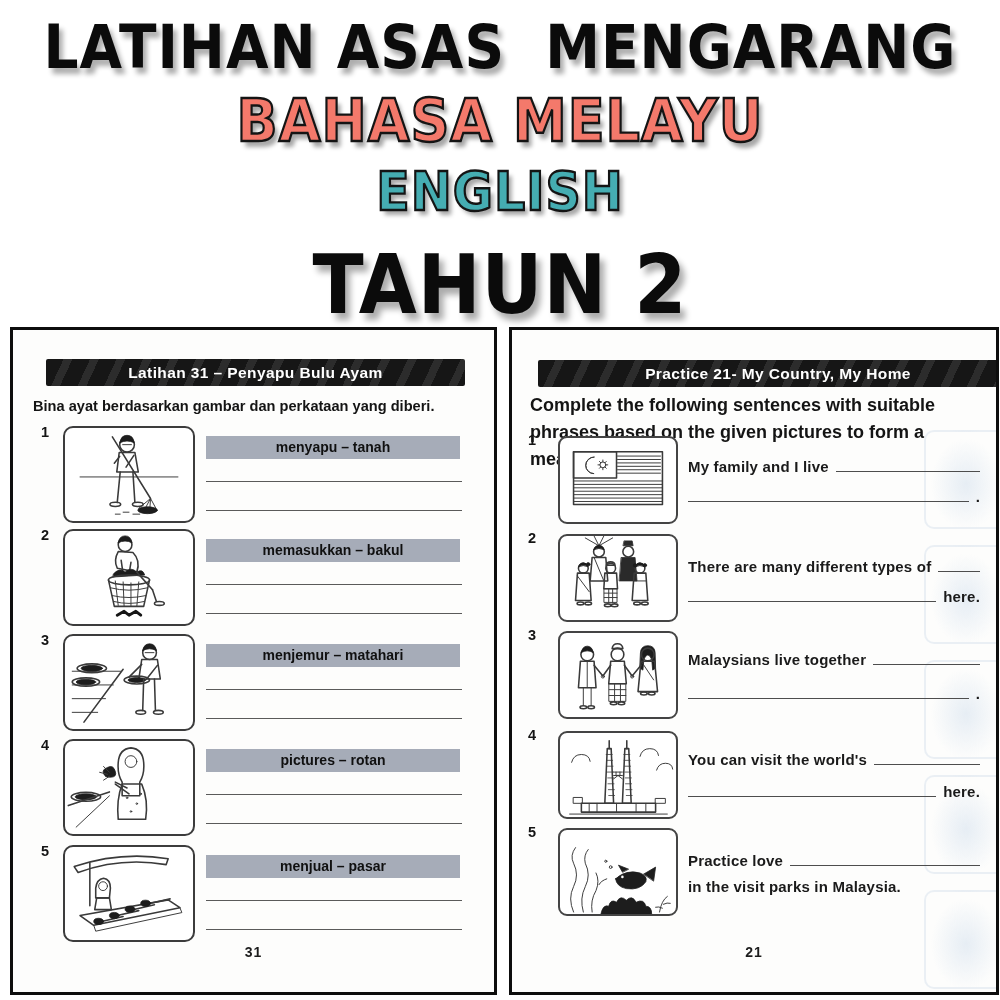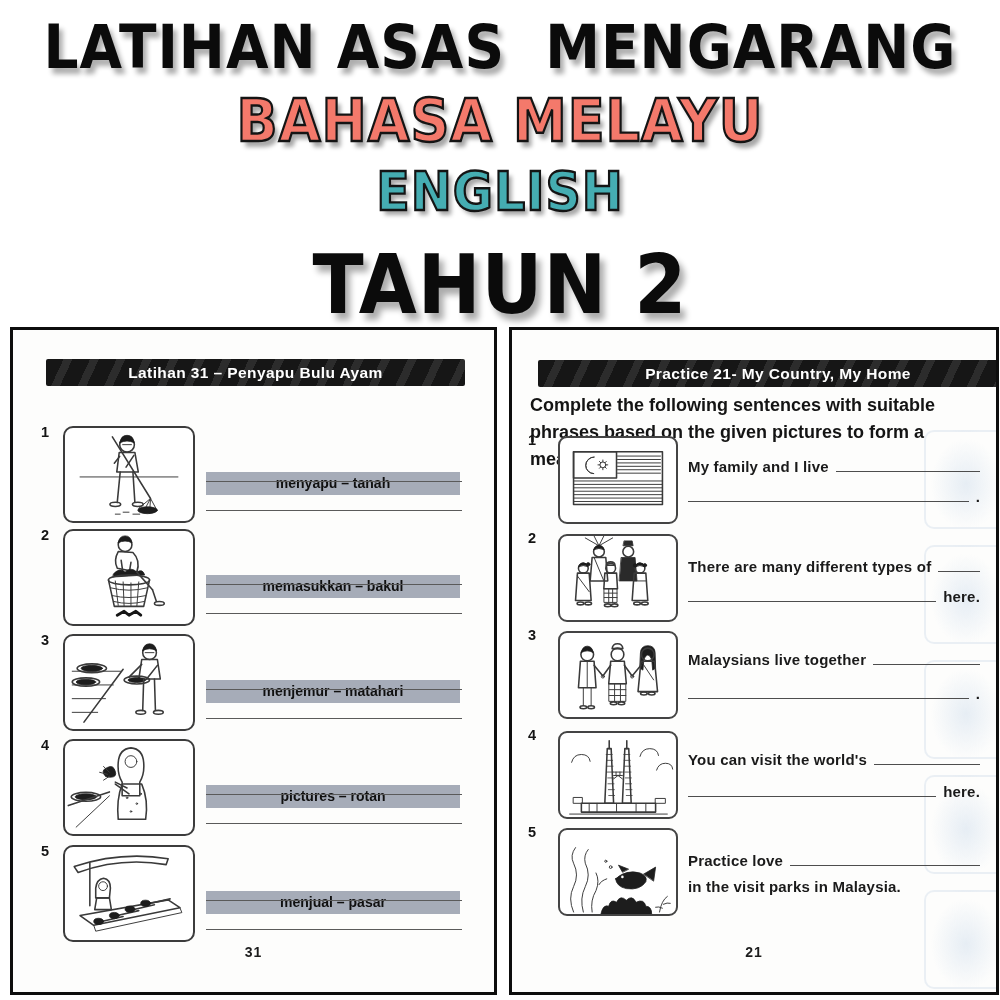"Bina ayat berdasarkan gambar dan" div.instr { html: none -> <div>Bina ayat berdasarkan gambar dan perkataan yang diberi.</div> }
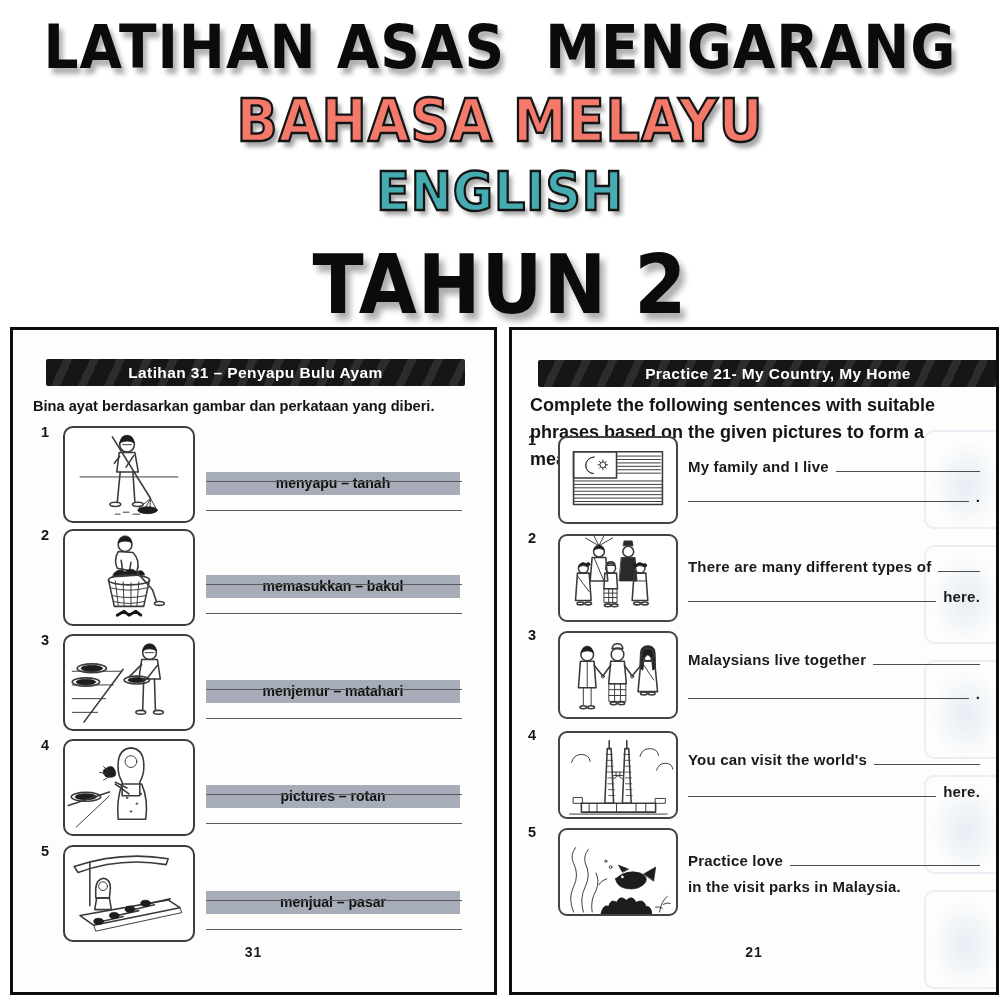"menyapu – tanah" .wordbar { margin-top: 36px -> none }
